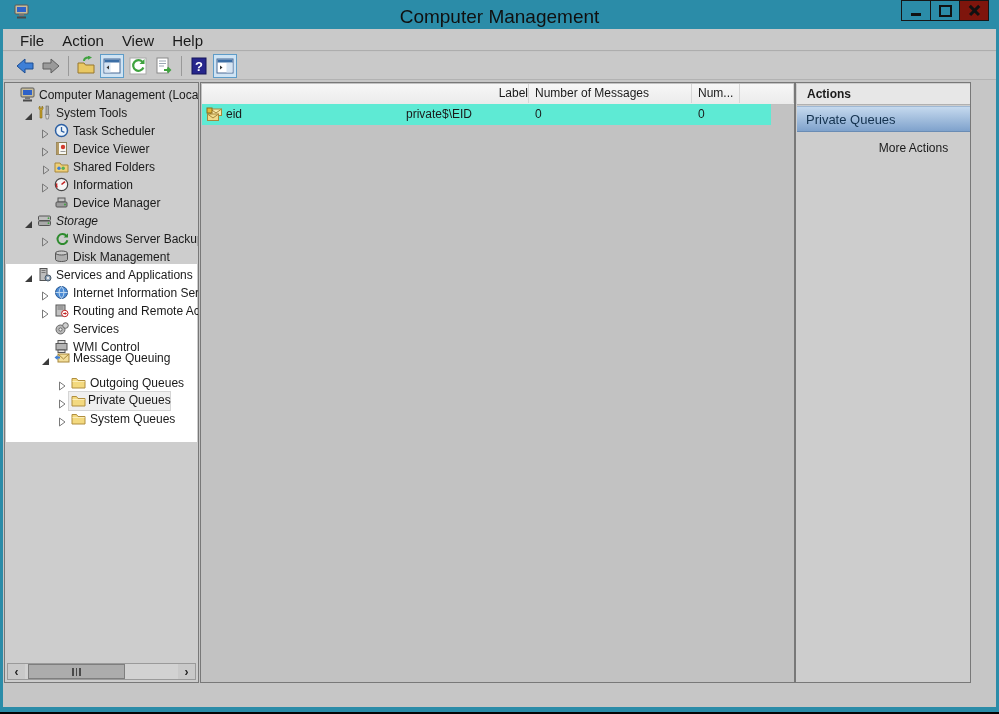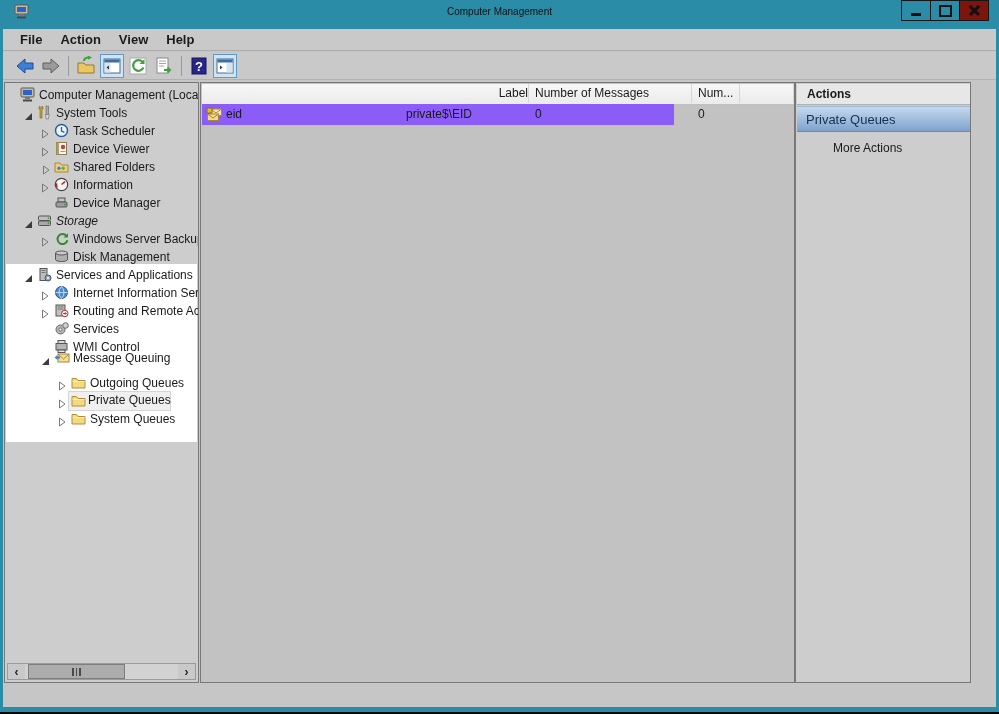"Computer Management" #title-text { font-size: 10px -> 19px }
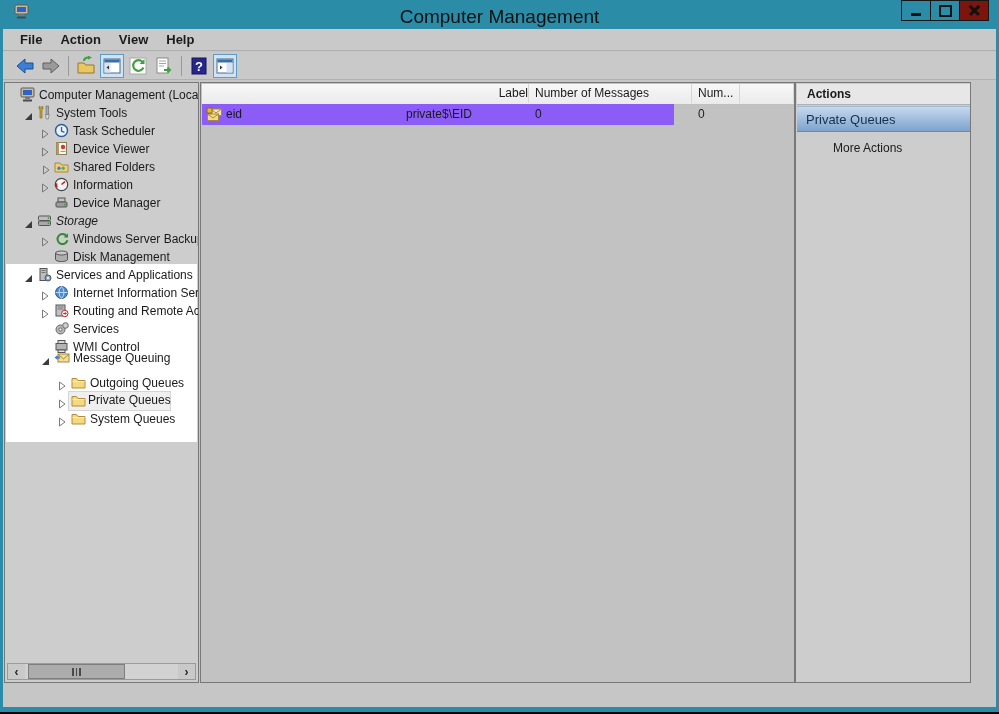"File" .menu-item { font-size: 13px -> 15px; font-weight: bold -> none }
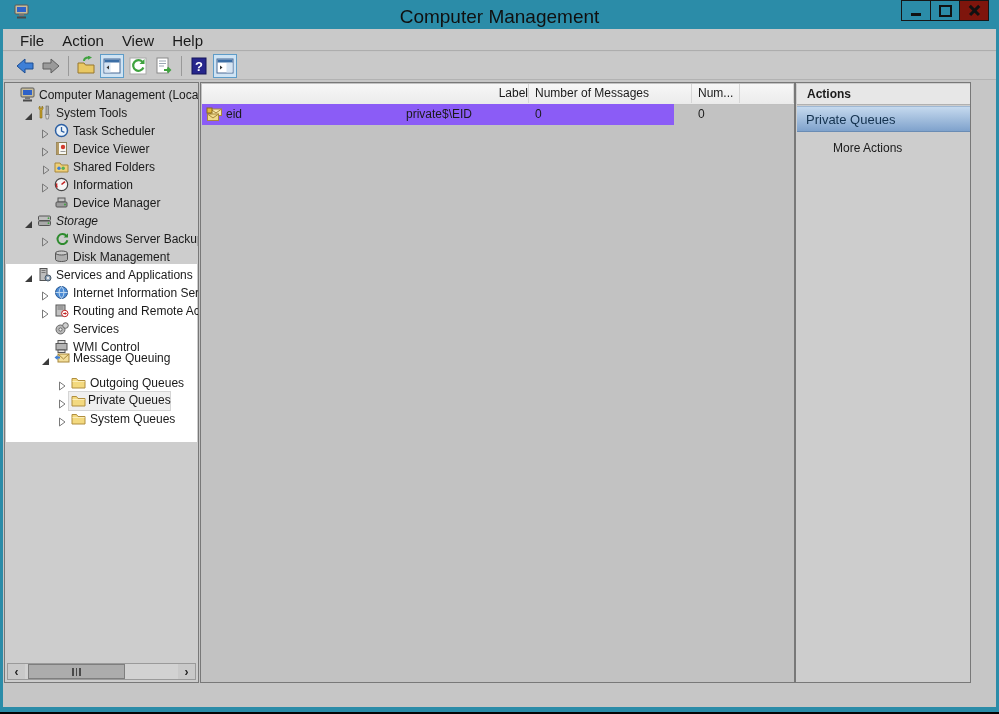"eid" #list-row { background: #8b5cf6 -> #5eead4; width: 472px -> 569px }
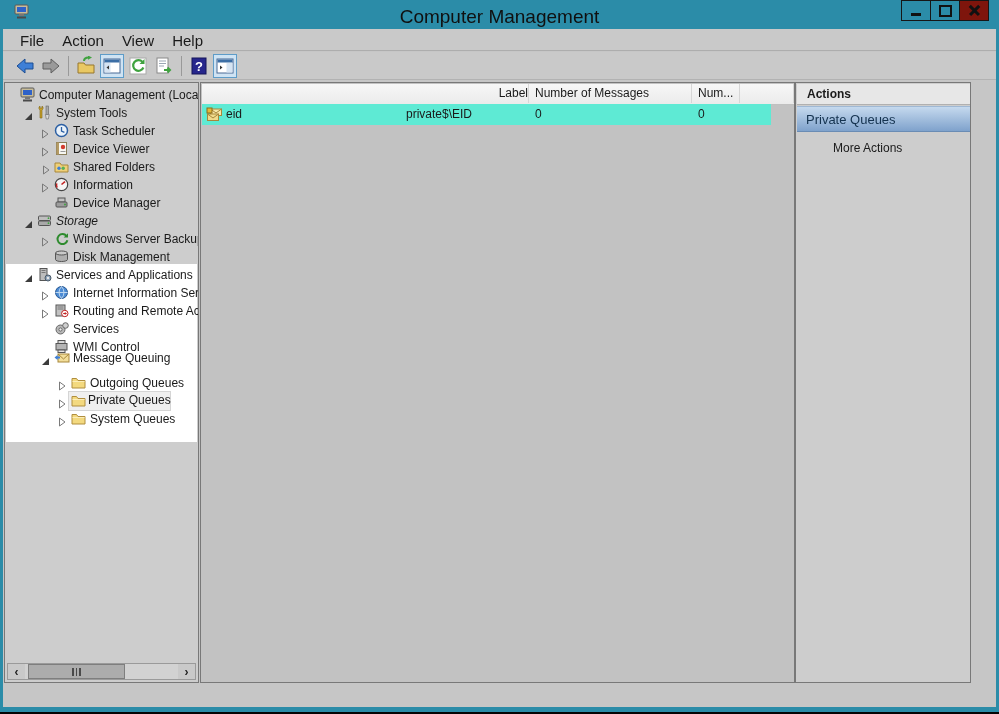"More Actions" #more-actions { text-align: none -> center }
